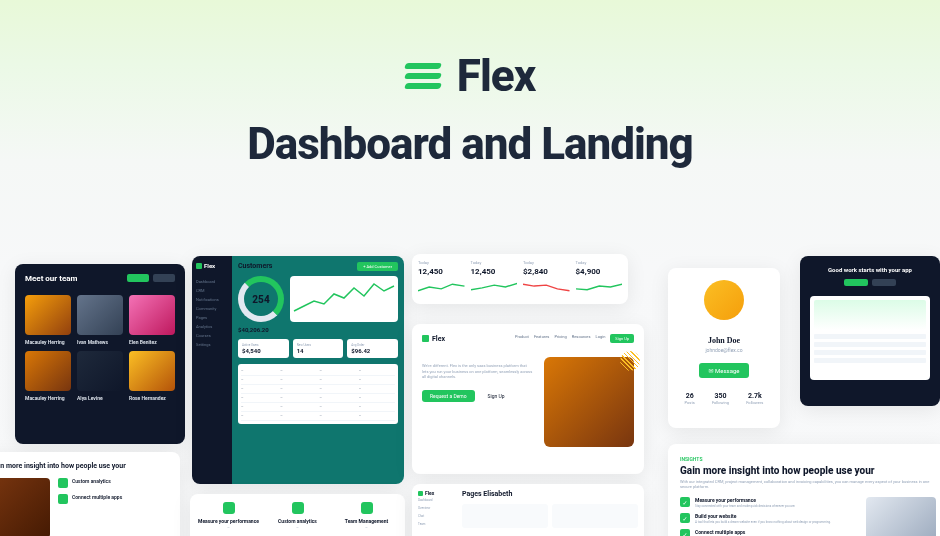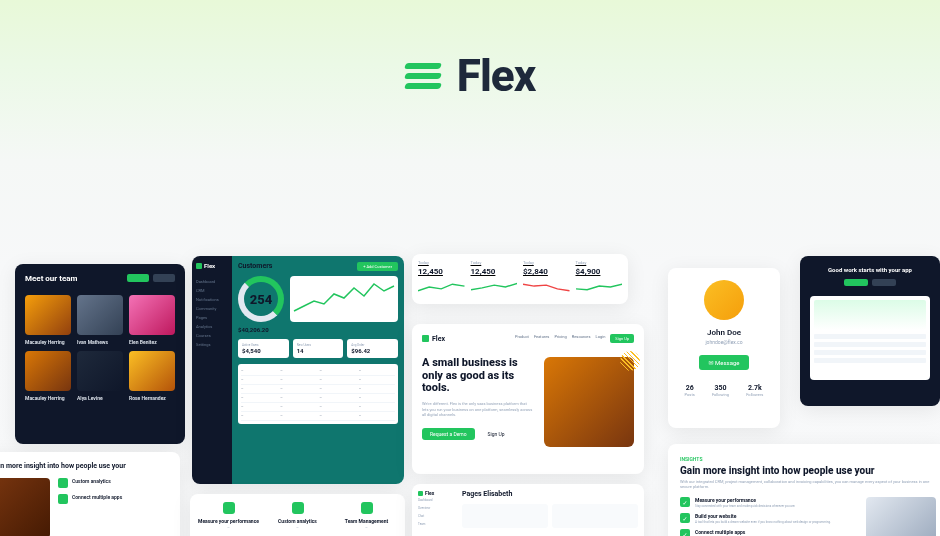"Dashboard and Landing" div.subtitle { html: none -> <div>Dashboard and Landing</div> }
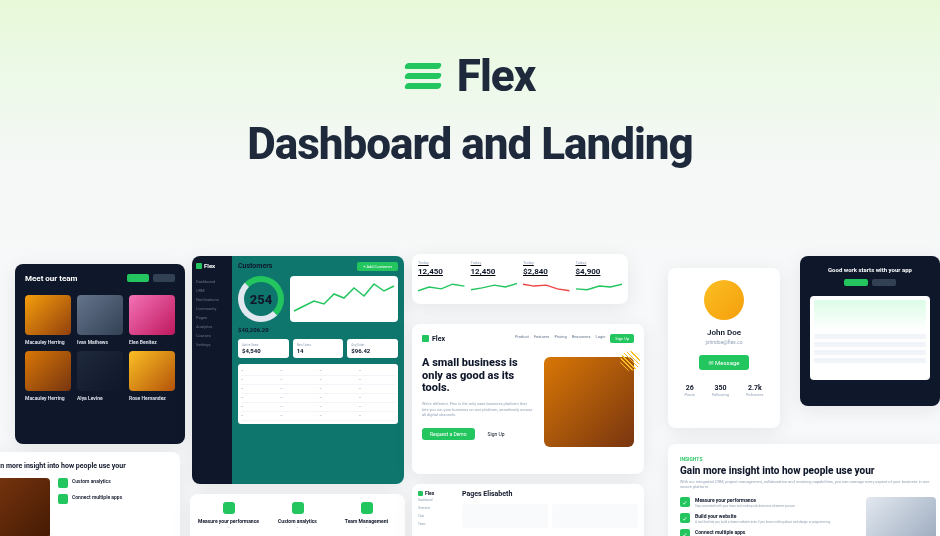"12,450" .c3 .m { text-decoration: underline -> none }
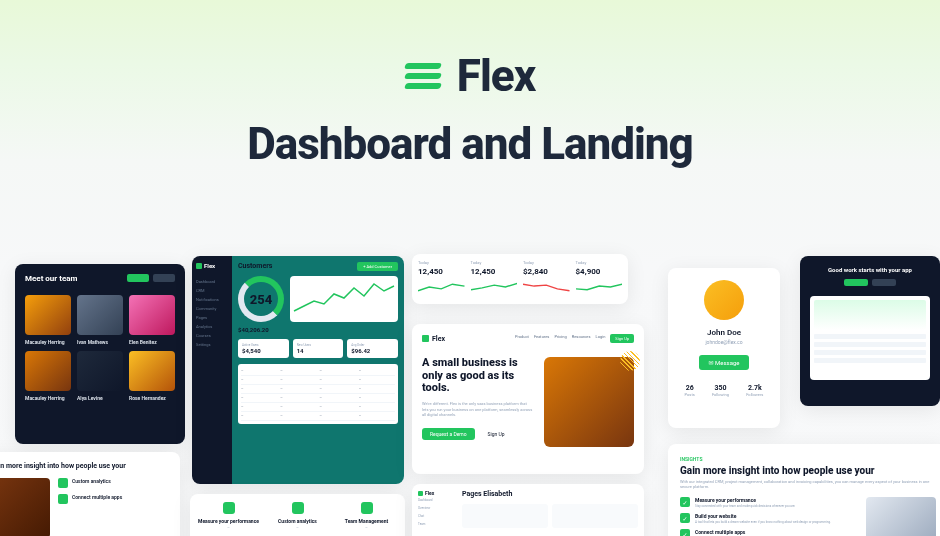"254" .c2 .donut { font-size: 13px -> 10px }
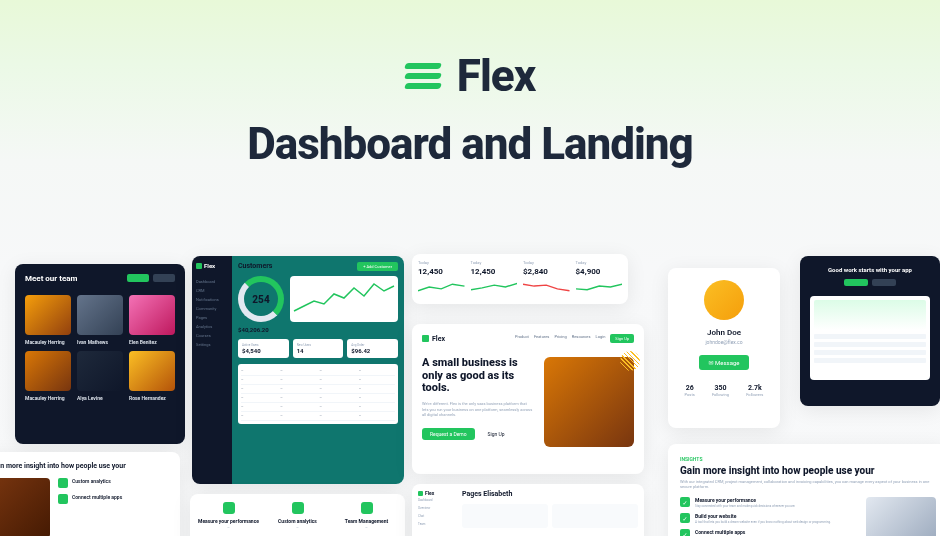"John Doe" .c4 .nm { font-family: none -> Liberation Serif, serif; margin-top: 8px -> 16px }
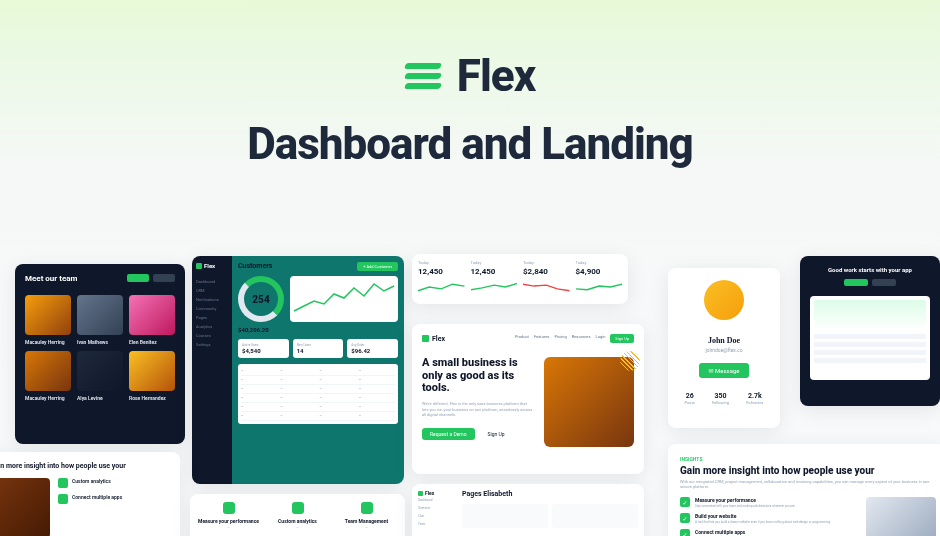"A small business is only" h2 { html: <h2>A small business is only as good as its tools.</h2> -> none }
